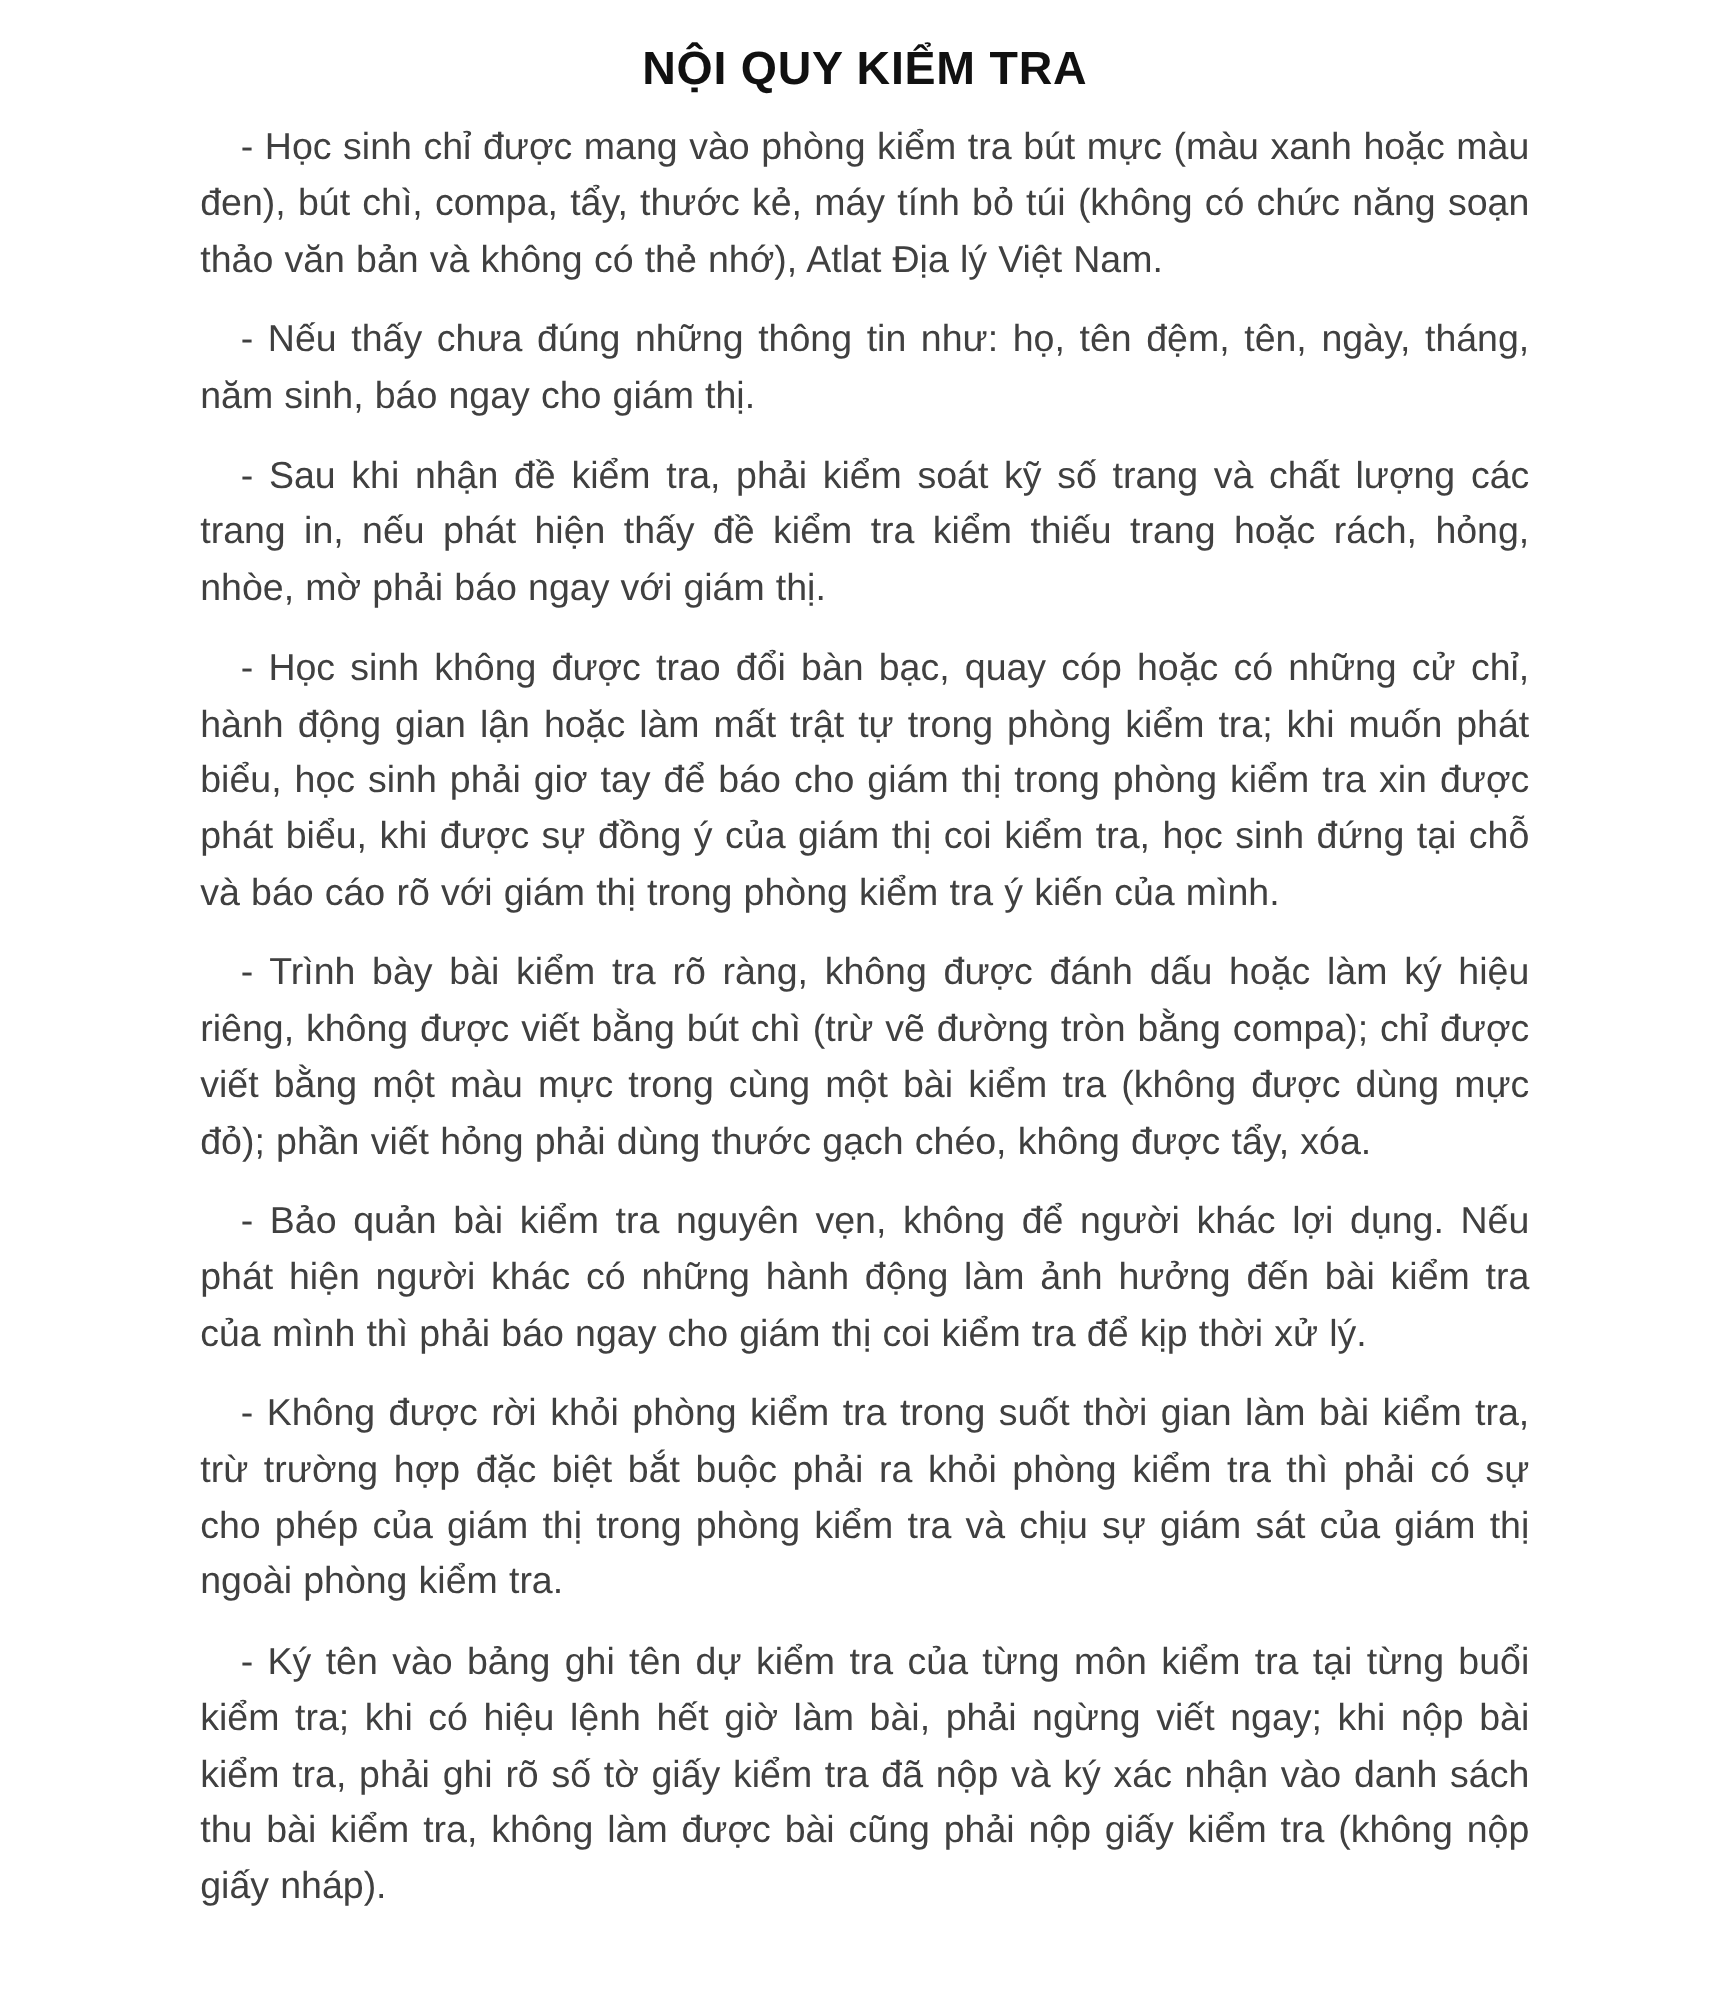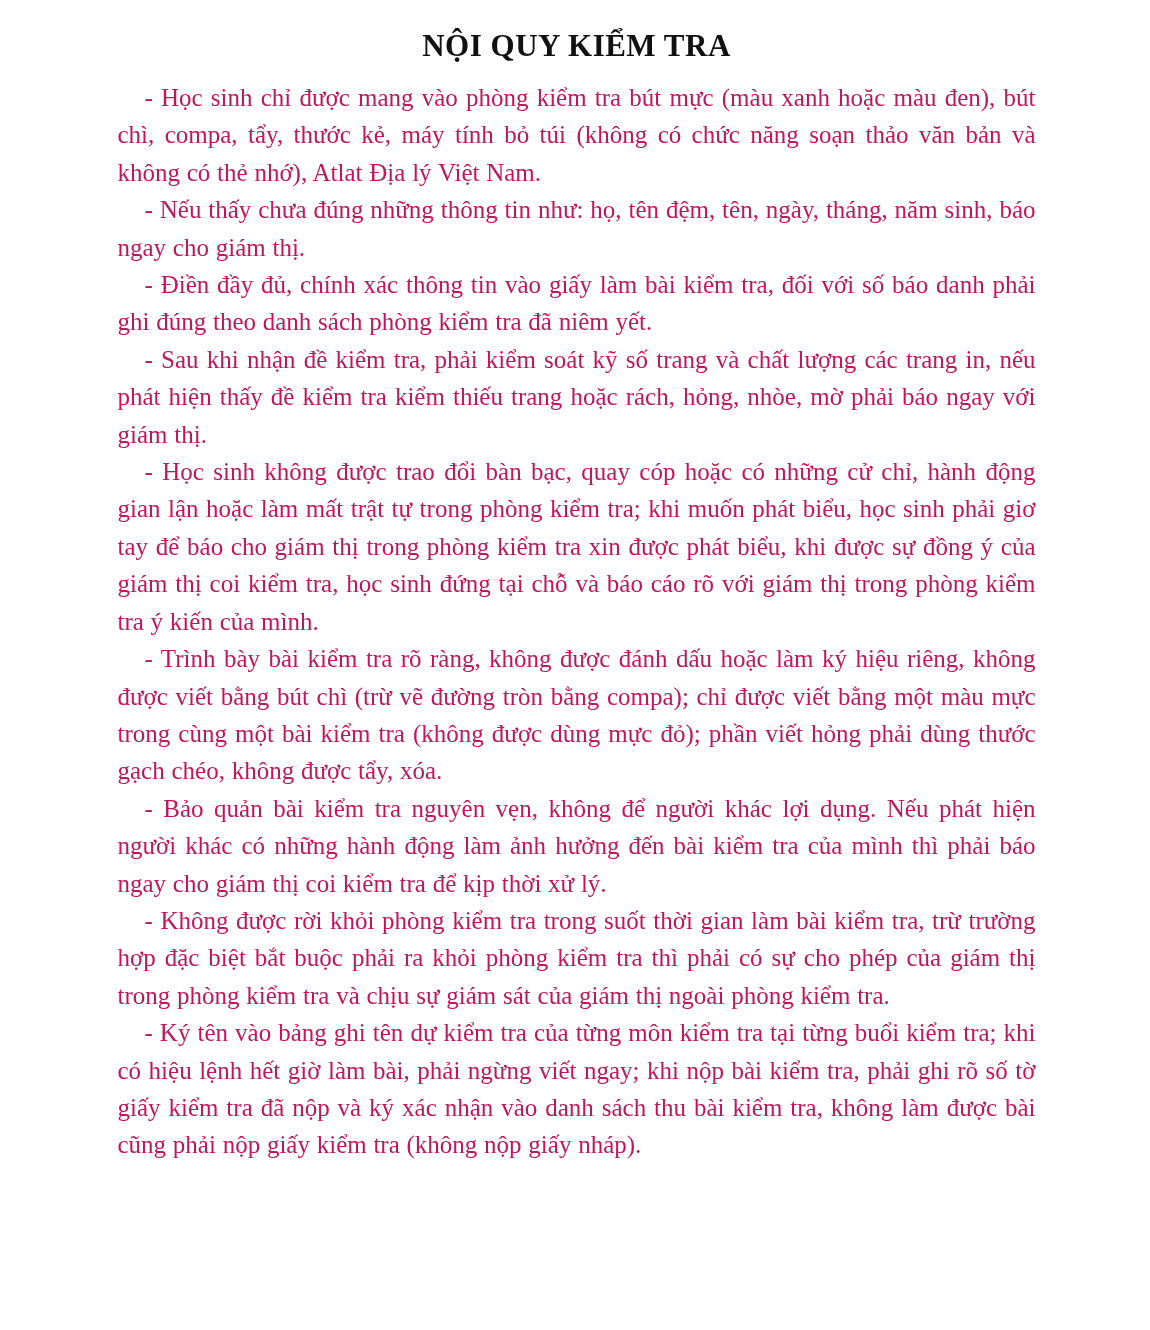"NỘI QUY KIỂM TRA" .page { font-family: Liberation Serif, serif -> Liberation Sans, sans-serif }
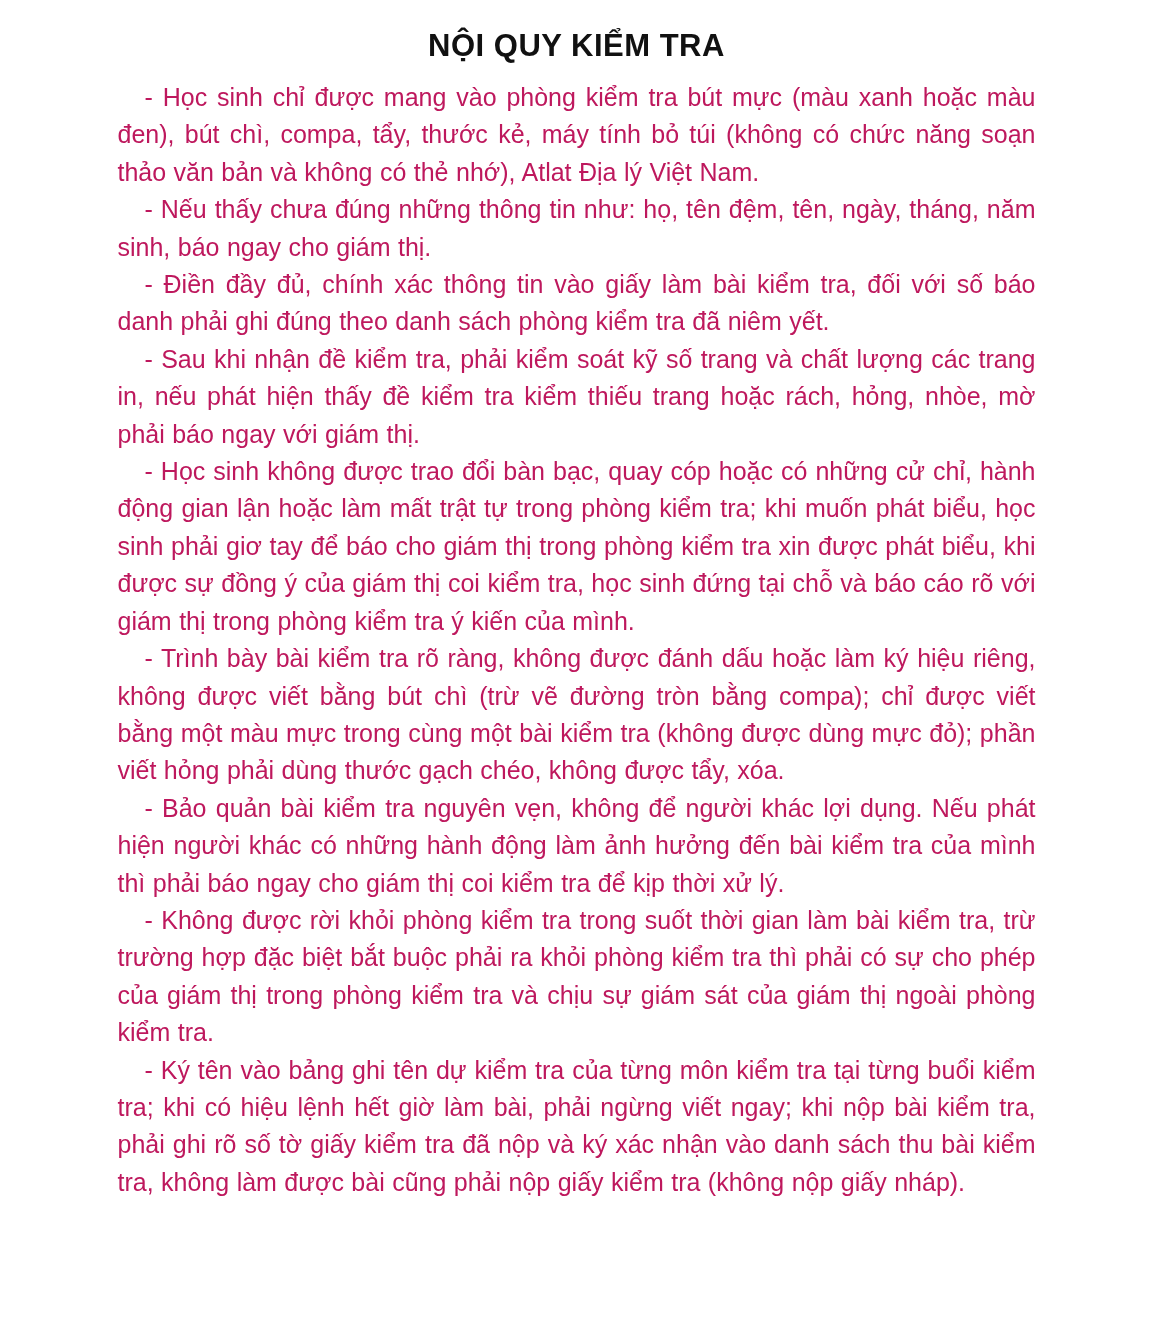"- Học sinh chỉ được" .doc-body p { color: #be185d -> #404040; margin: 0 -> 16px }
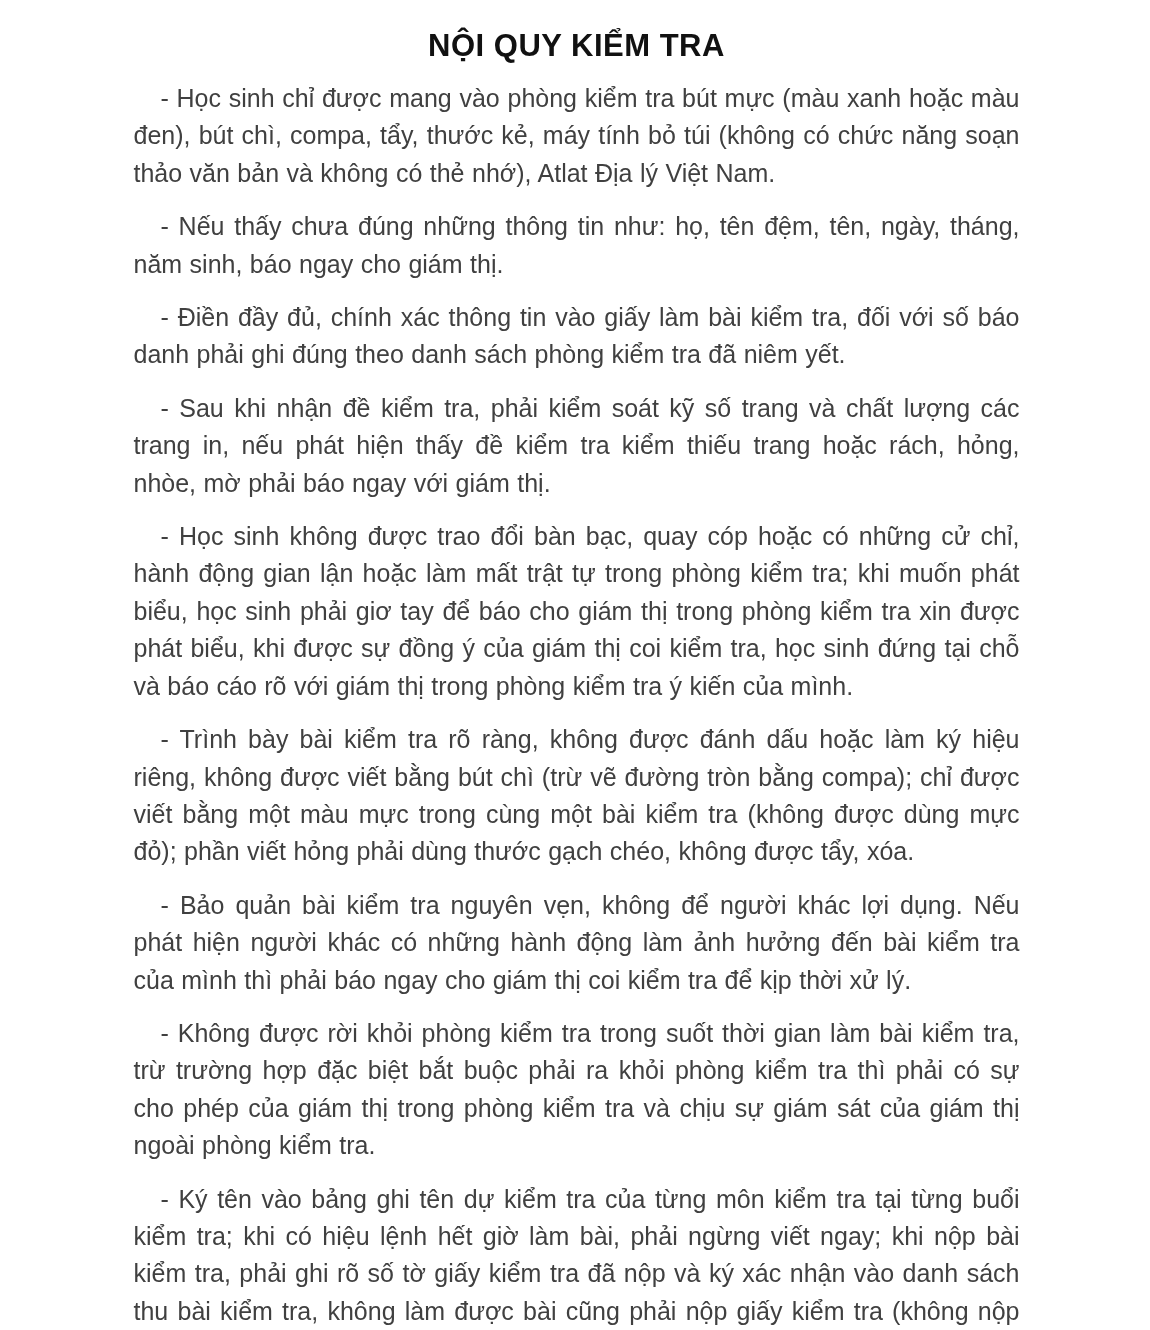"- Điền đầy đủ, chính" p { html: <p>- Điền đầy đủ, chính xác thông tin vào giấy làm bài kiểm tra, đối với số báo danh phải ghi đúng theo danh sách phòng kiểm tra đã niêm yết.</p> -> none }
